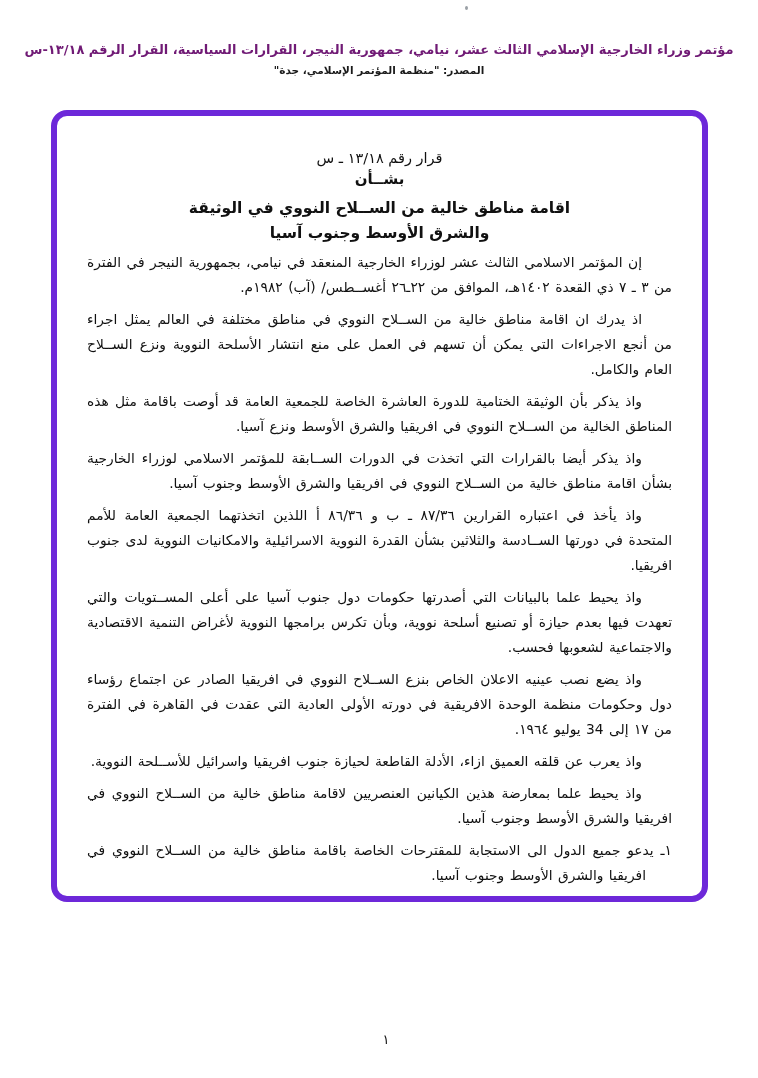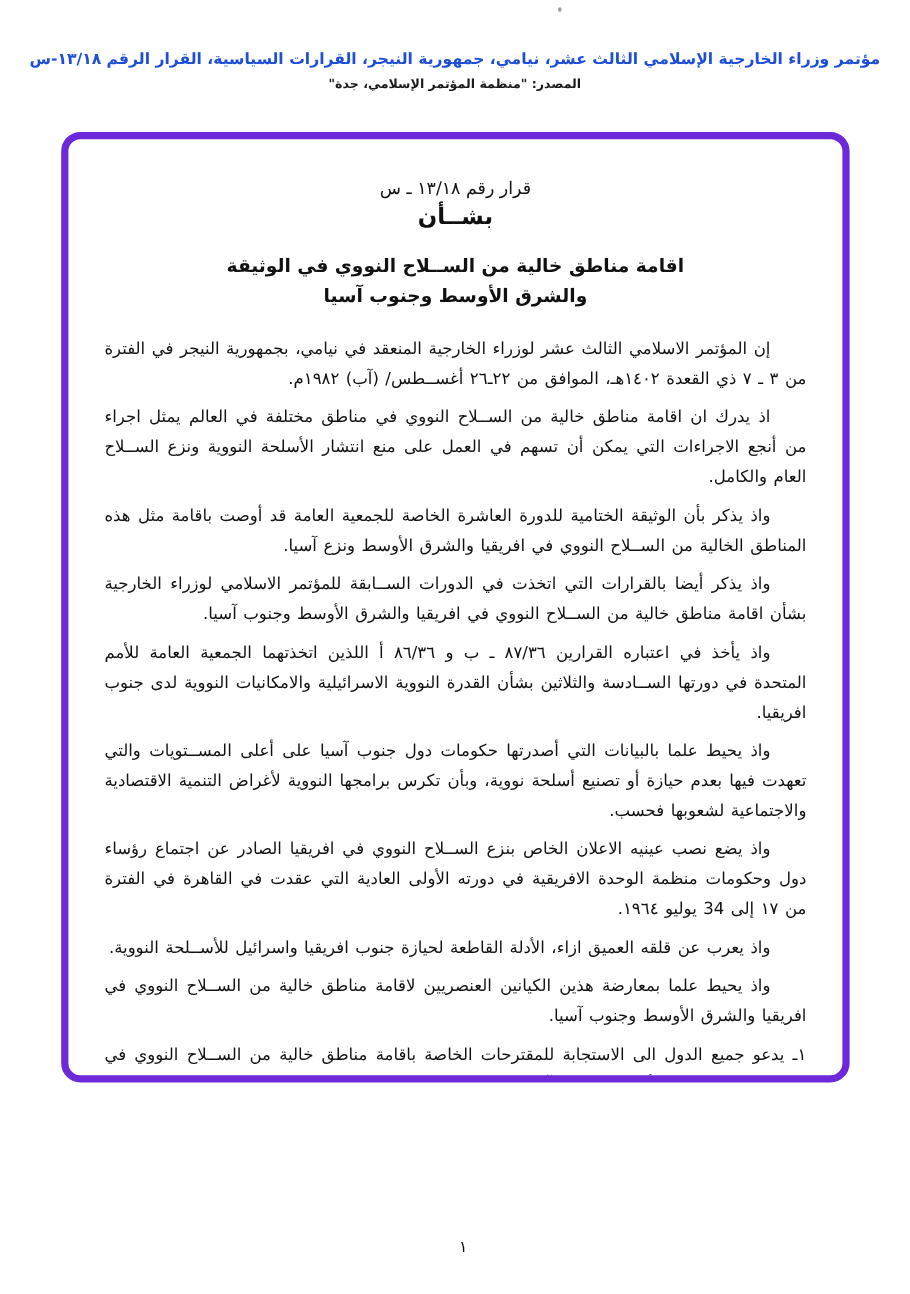"مؤتمر وزراء الخارجية الإسلامي الثالث" .doc-header .line1 { color: #1d4ed8 -> #701a75 }
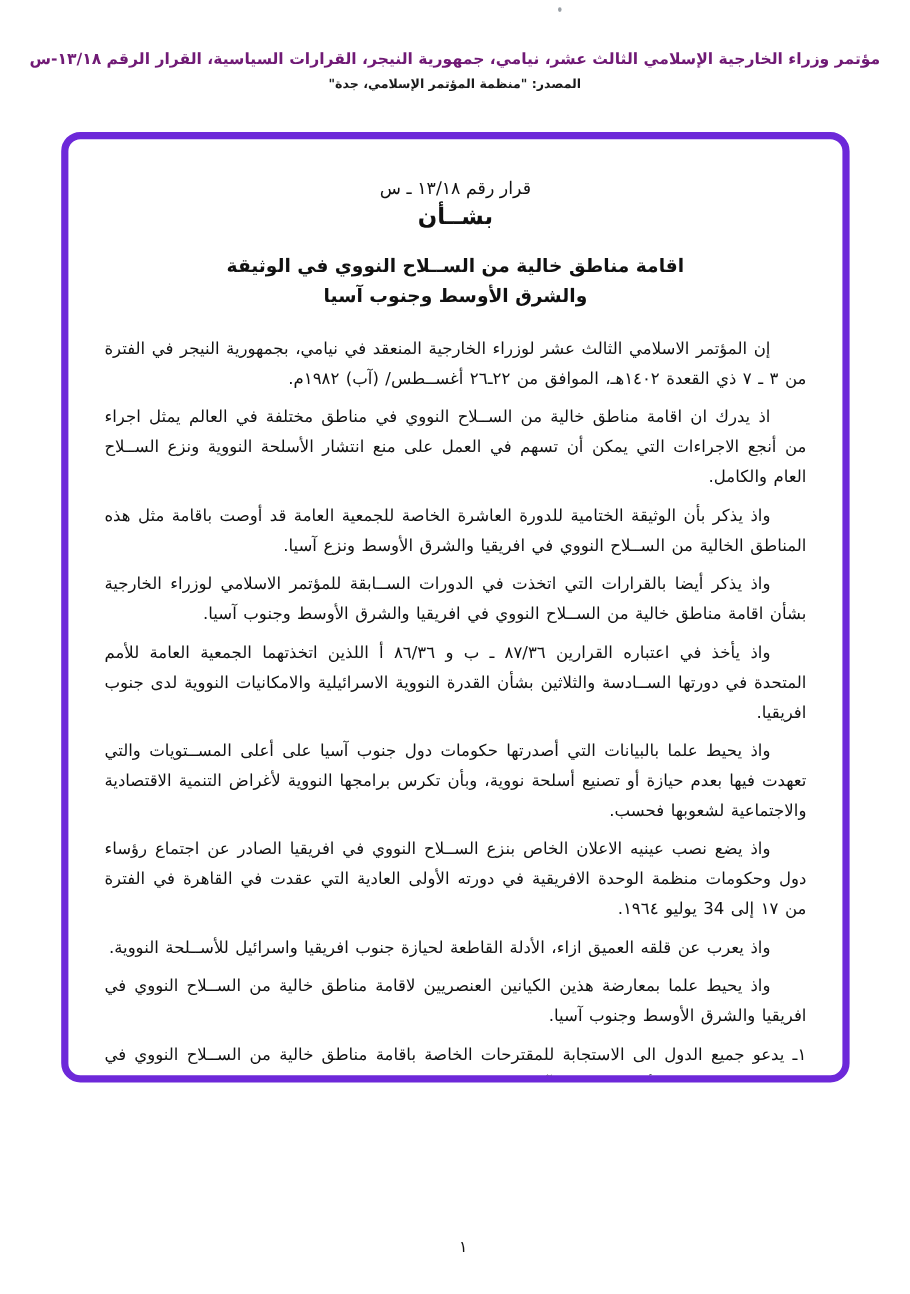"بشــأن" .regarding { font-size: 19px -> 15px; margin-bottom: 18px -> 8px }
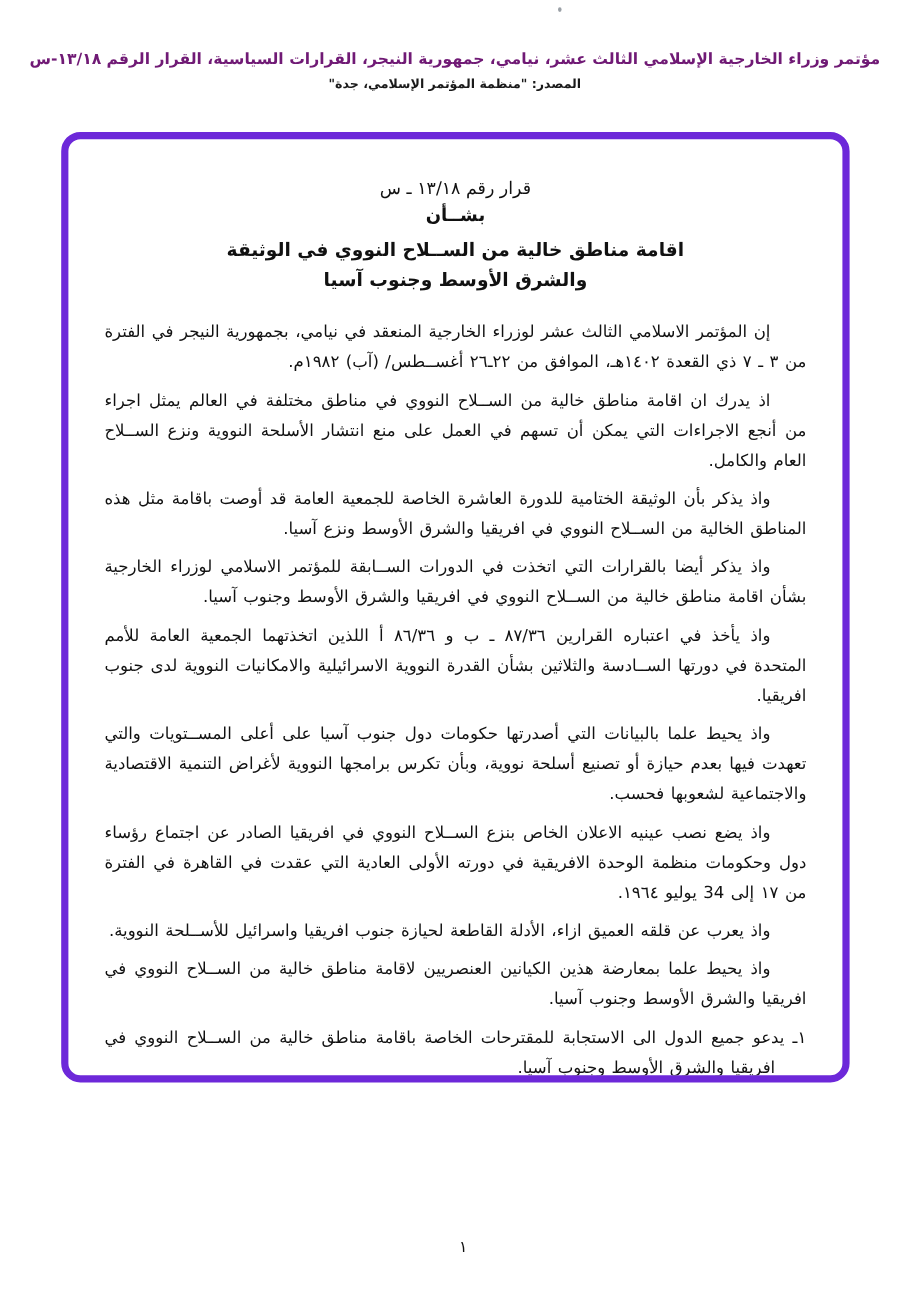"إن المؤتمر الاسلامي الثالث عشر" .paragraphs { margin-top: 19px -> 4px }
